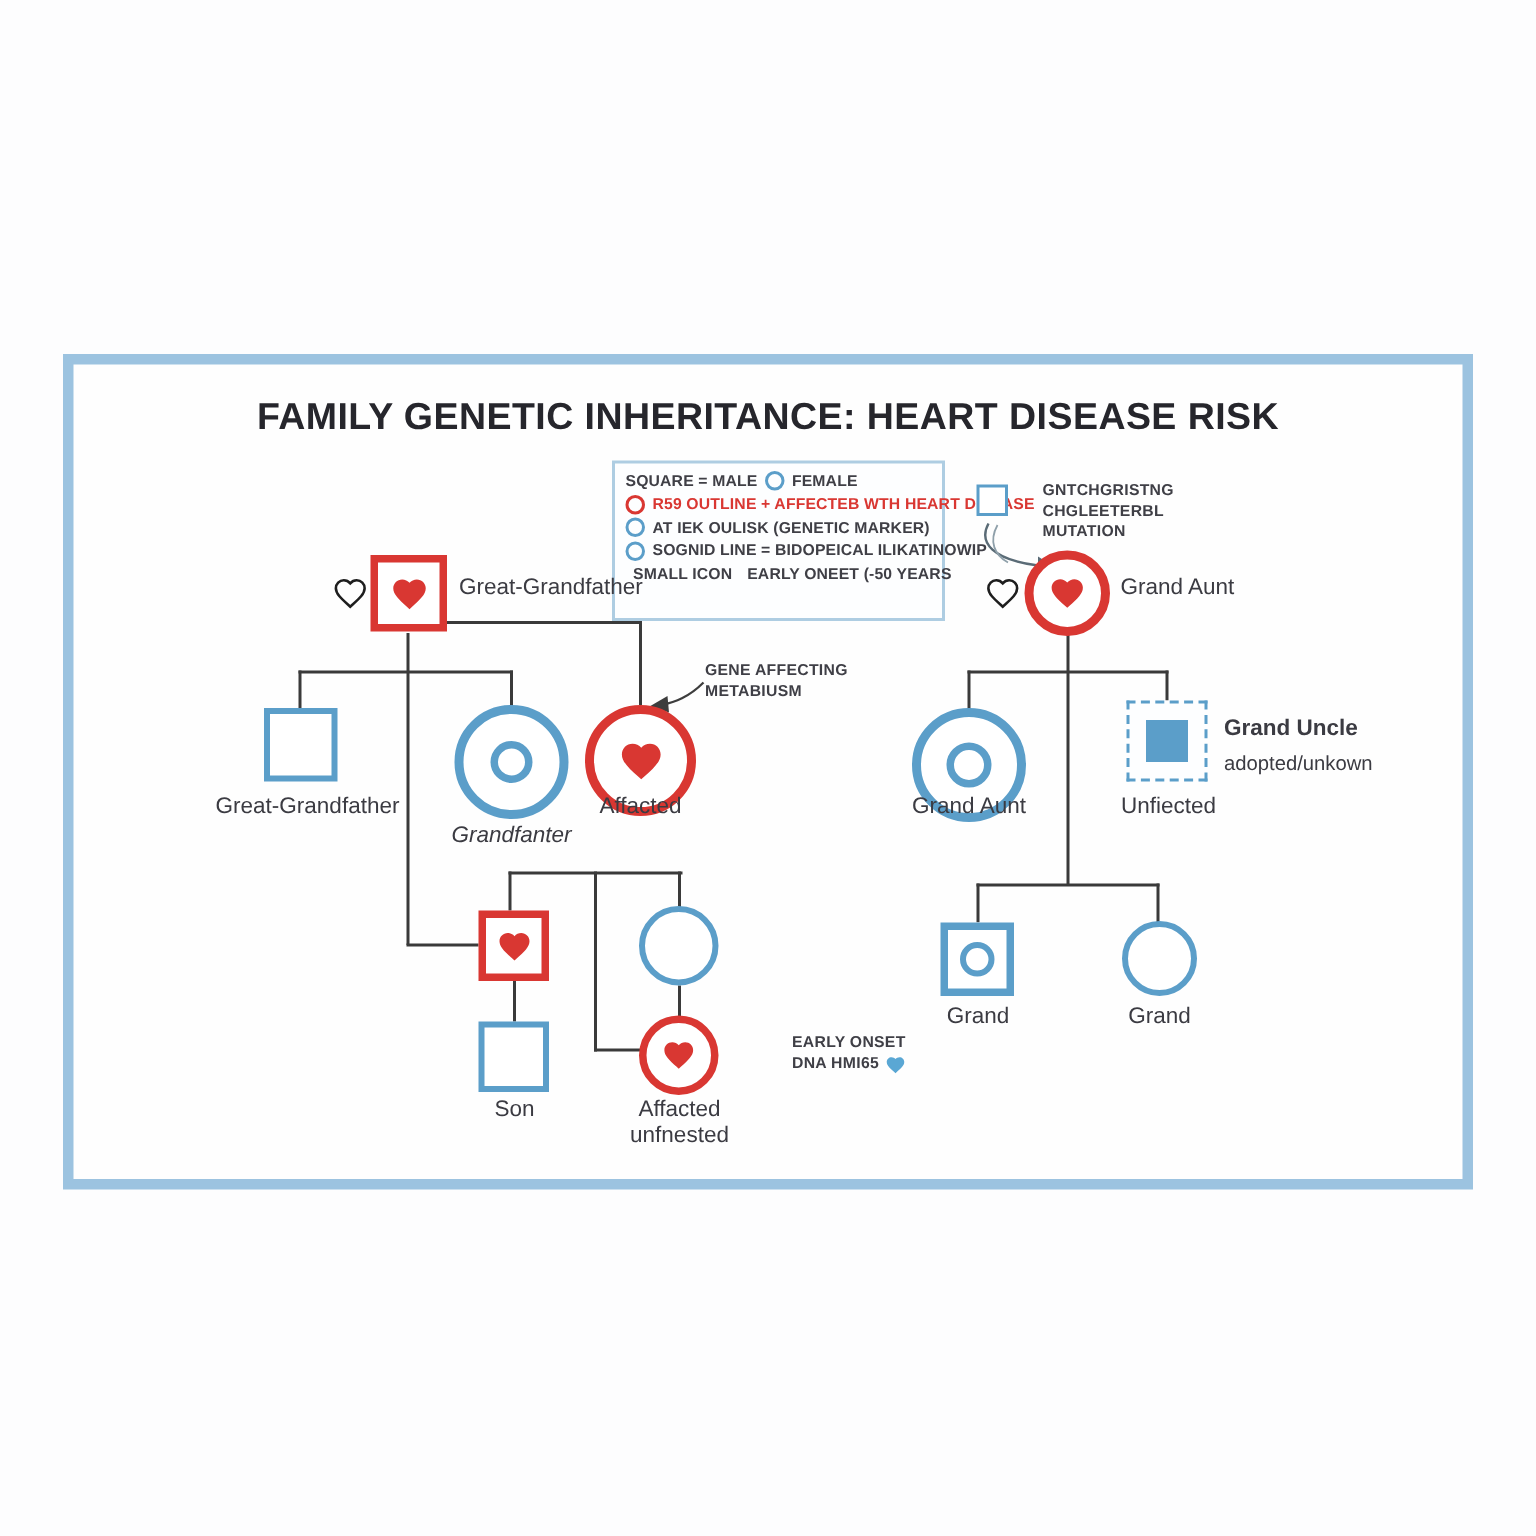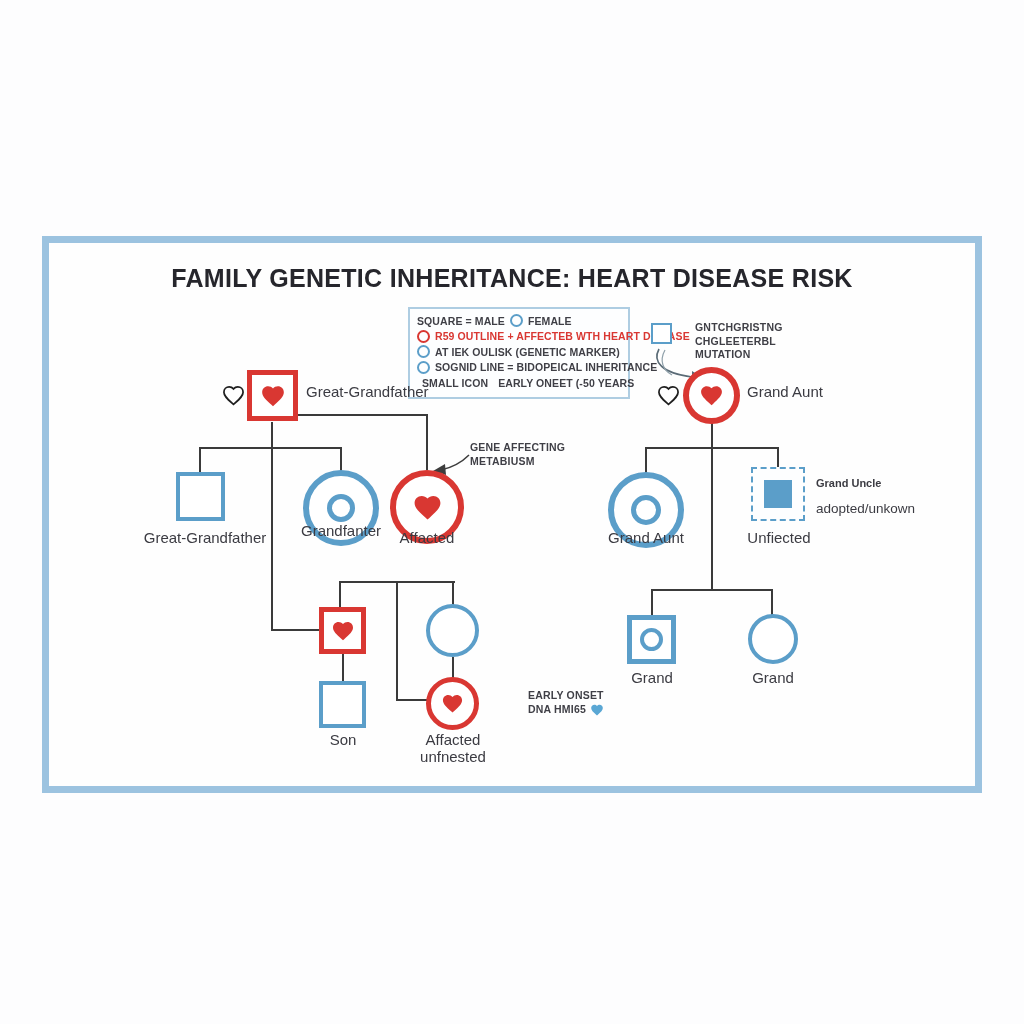"SQUARE = MALE" #legend { padding: 5px 7px 8px 7px -> 5px 7px 23px 7px }
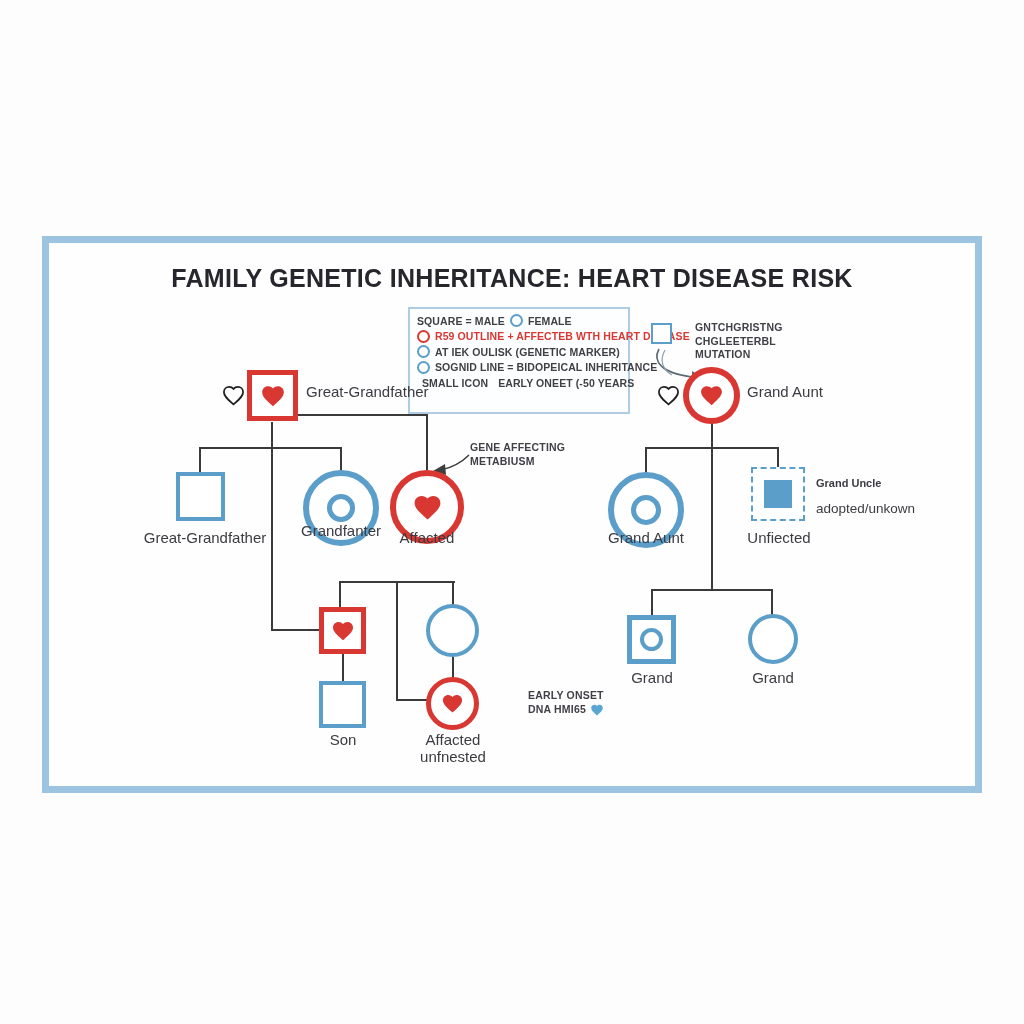"SOGNID LINE = BIDOPEICAL INHERITANCE" span { text: INHERITANCE -> ILIKATINOWIP }
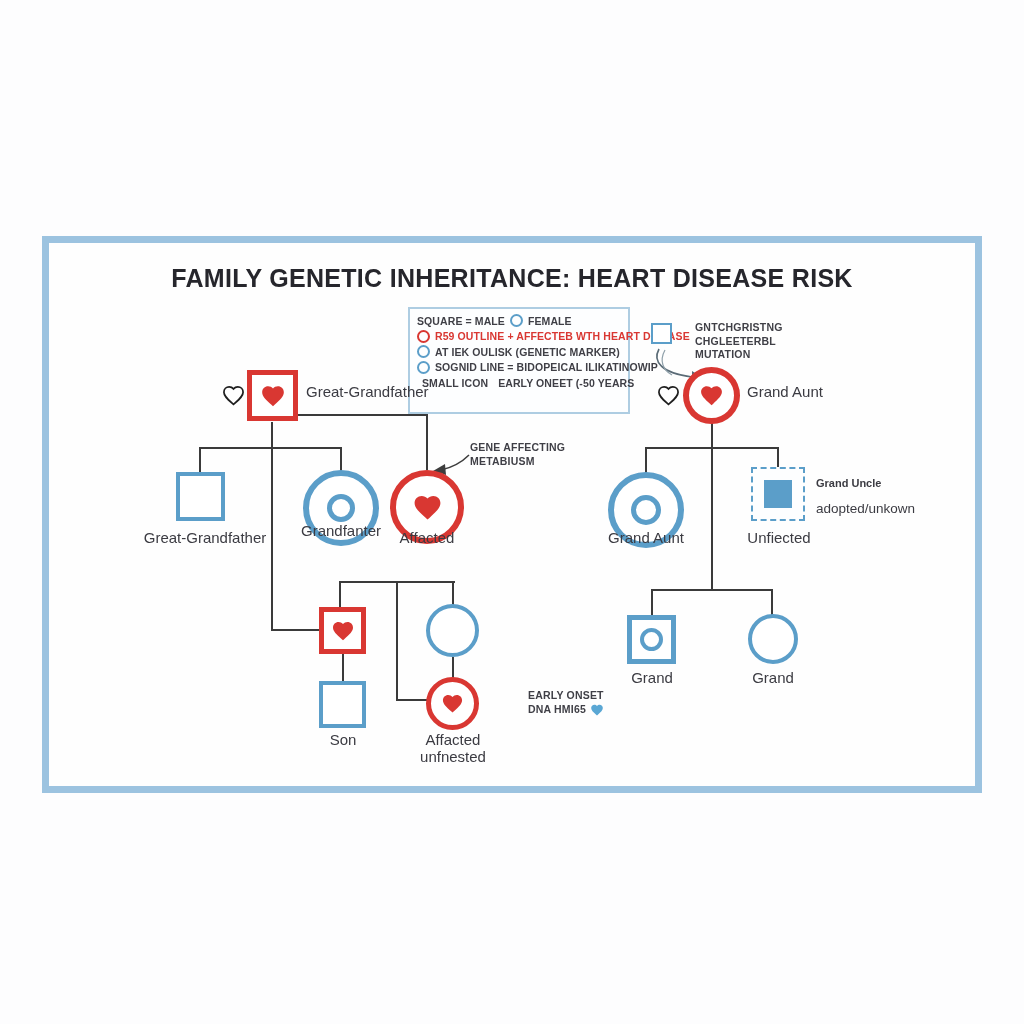"Grand Uncle" div.lbl { font-size: 11px -> 15px }
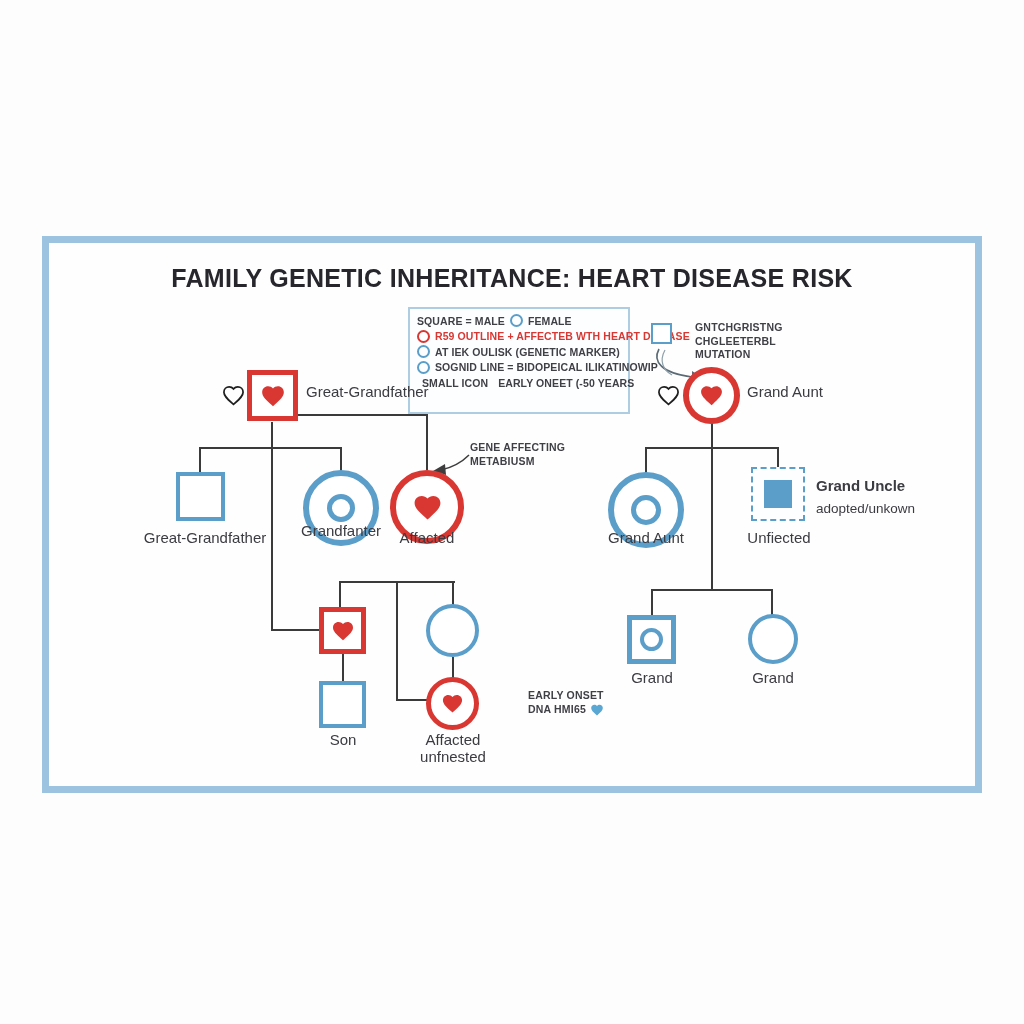"Grandfanter" div.lbl { font-style: none -> italic; top: 504px -> 530px }
